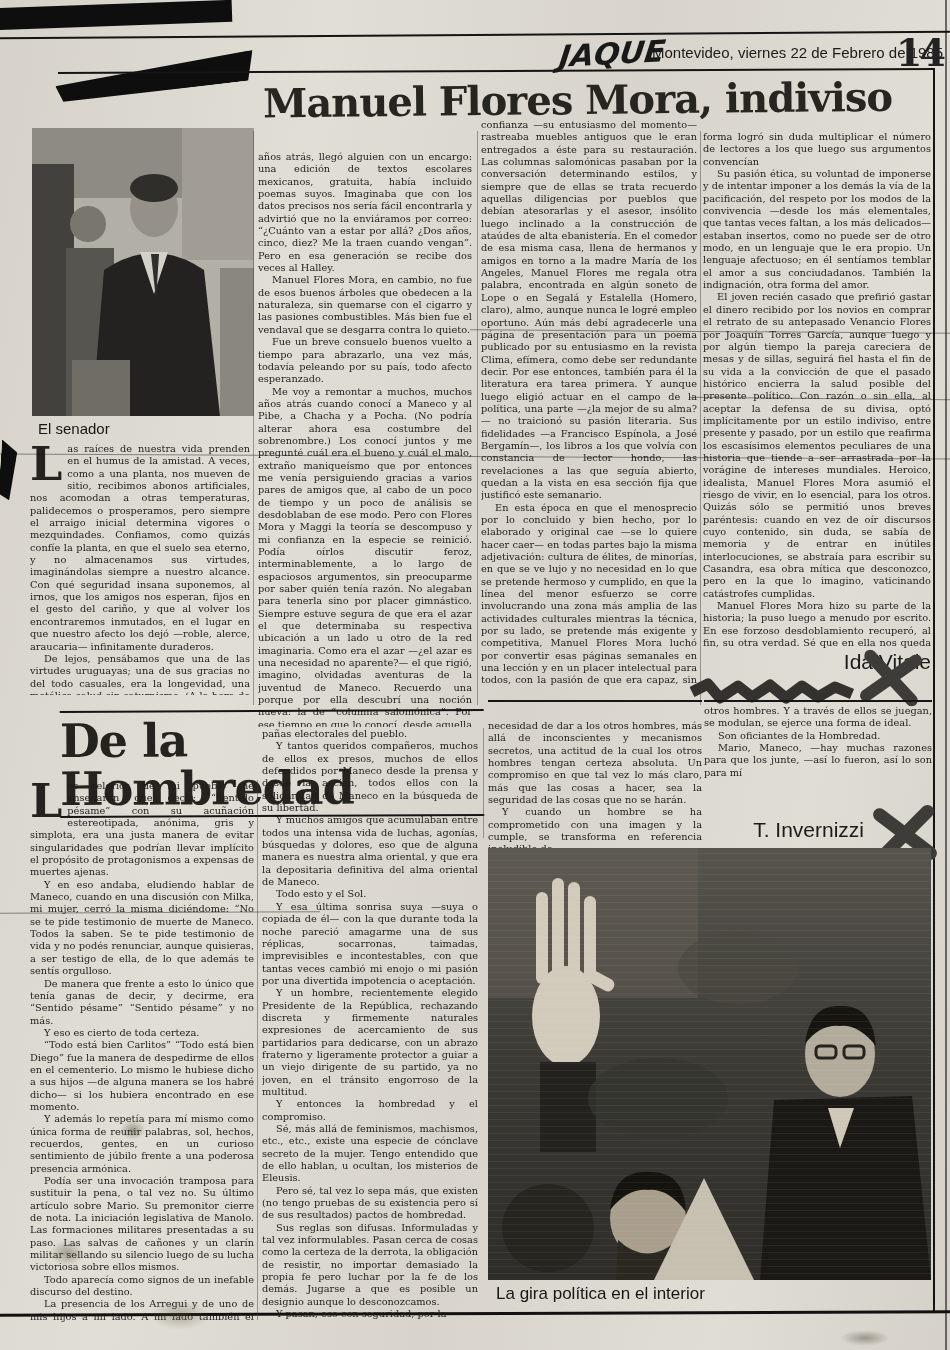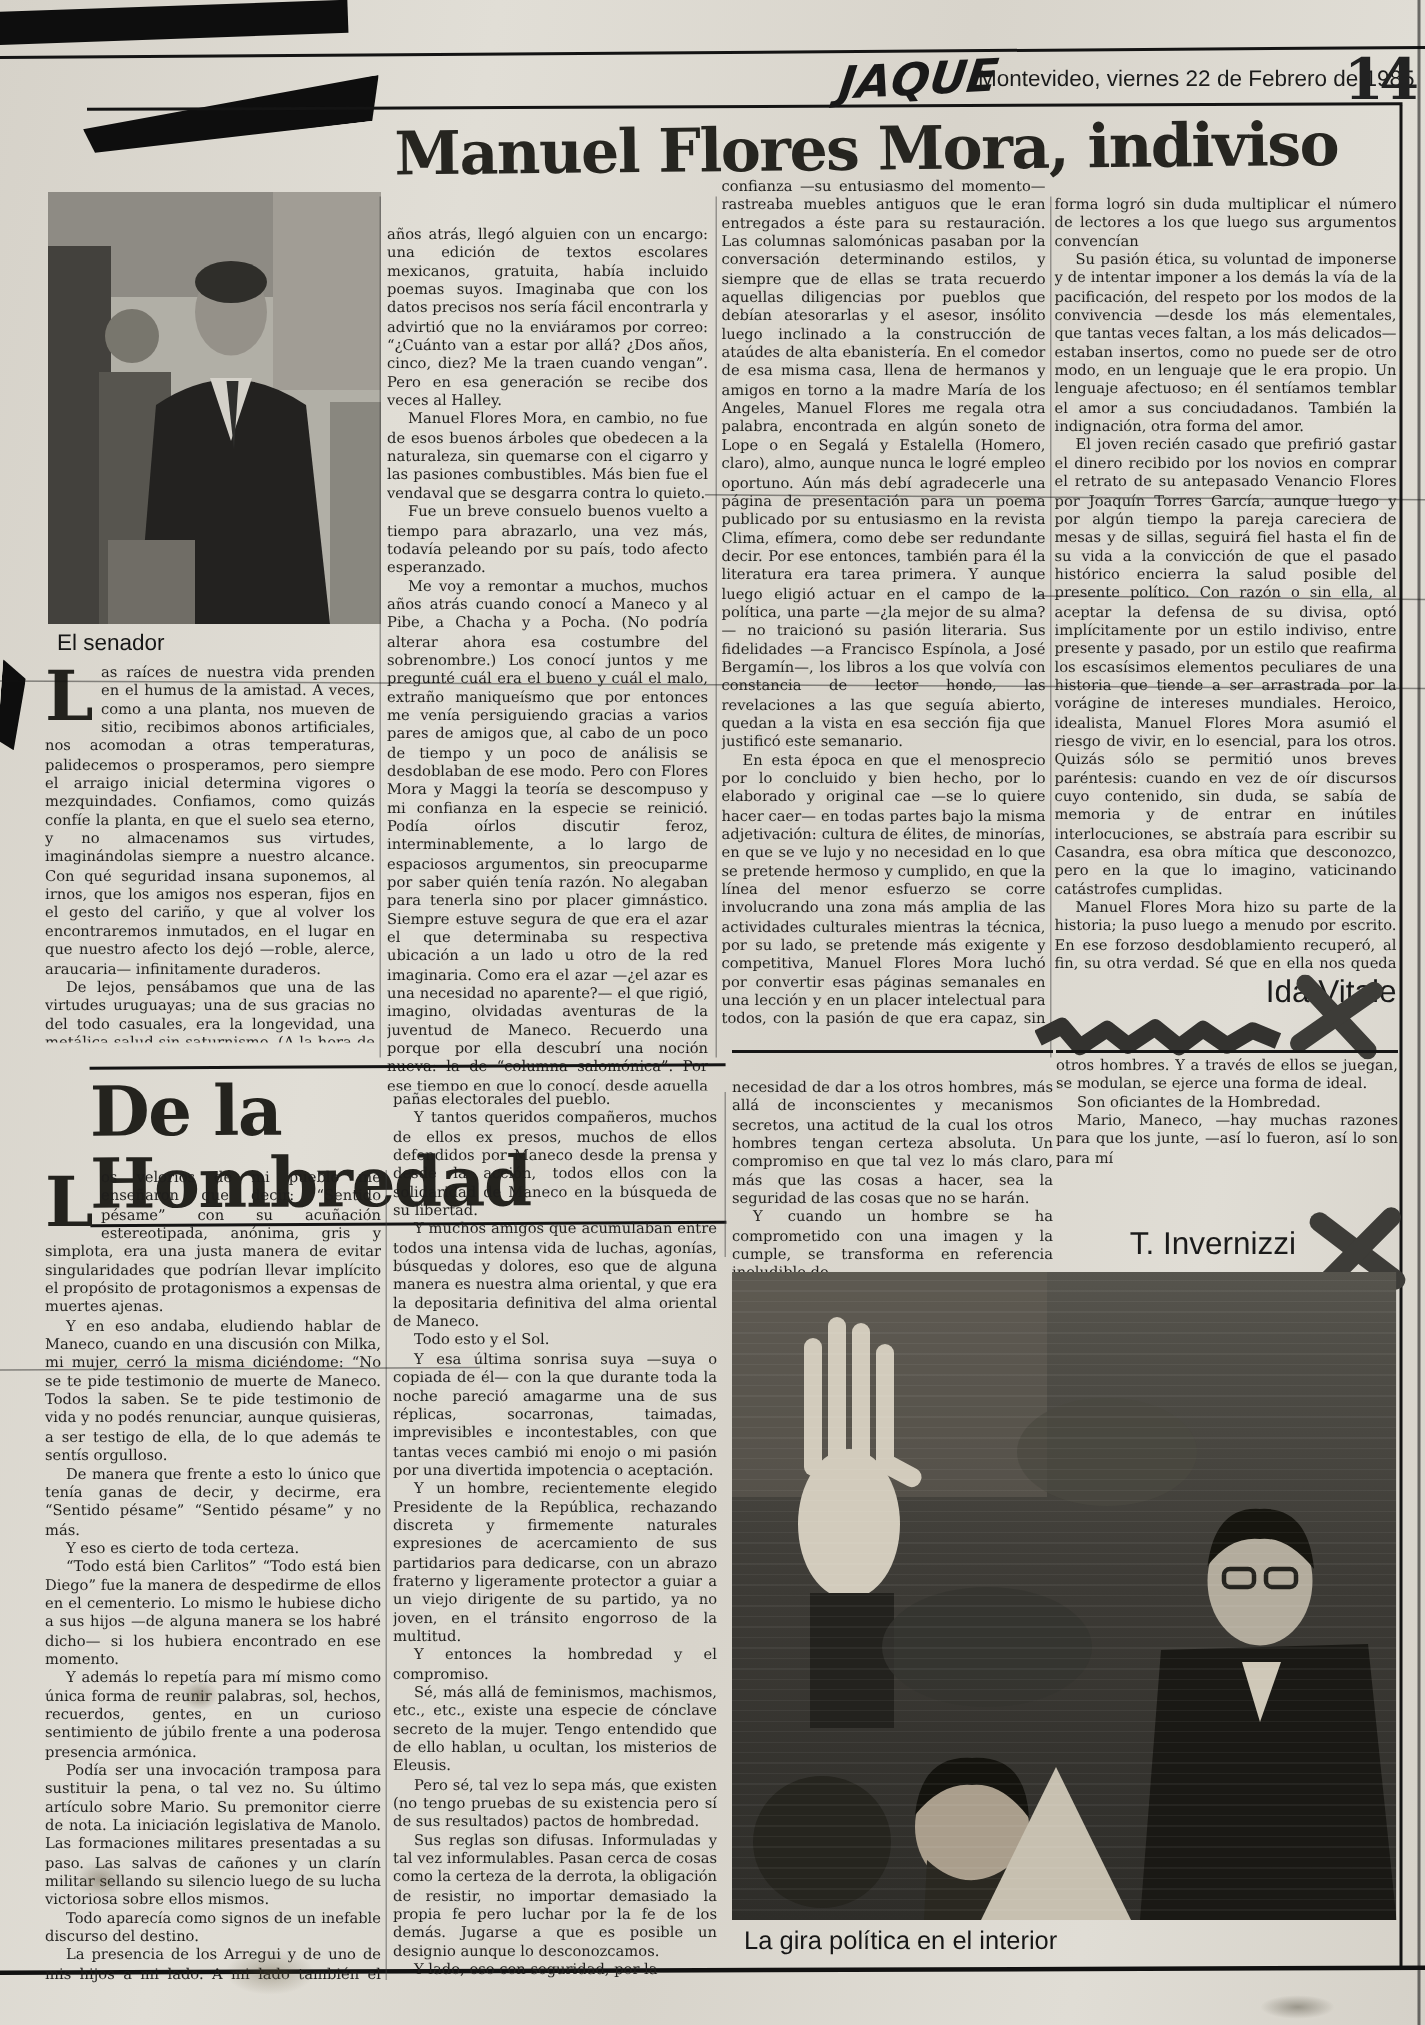"Y lado, eso con seguridad," p { text: lado -> pasan }
